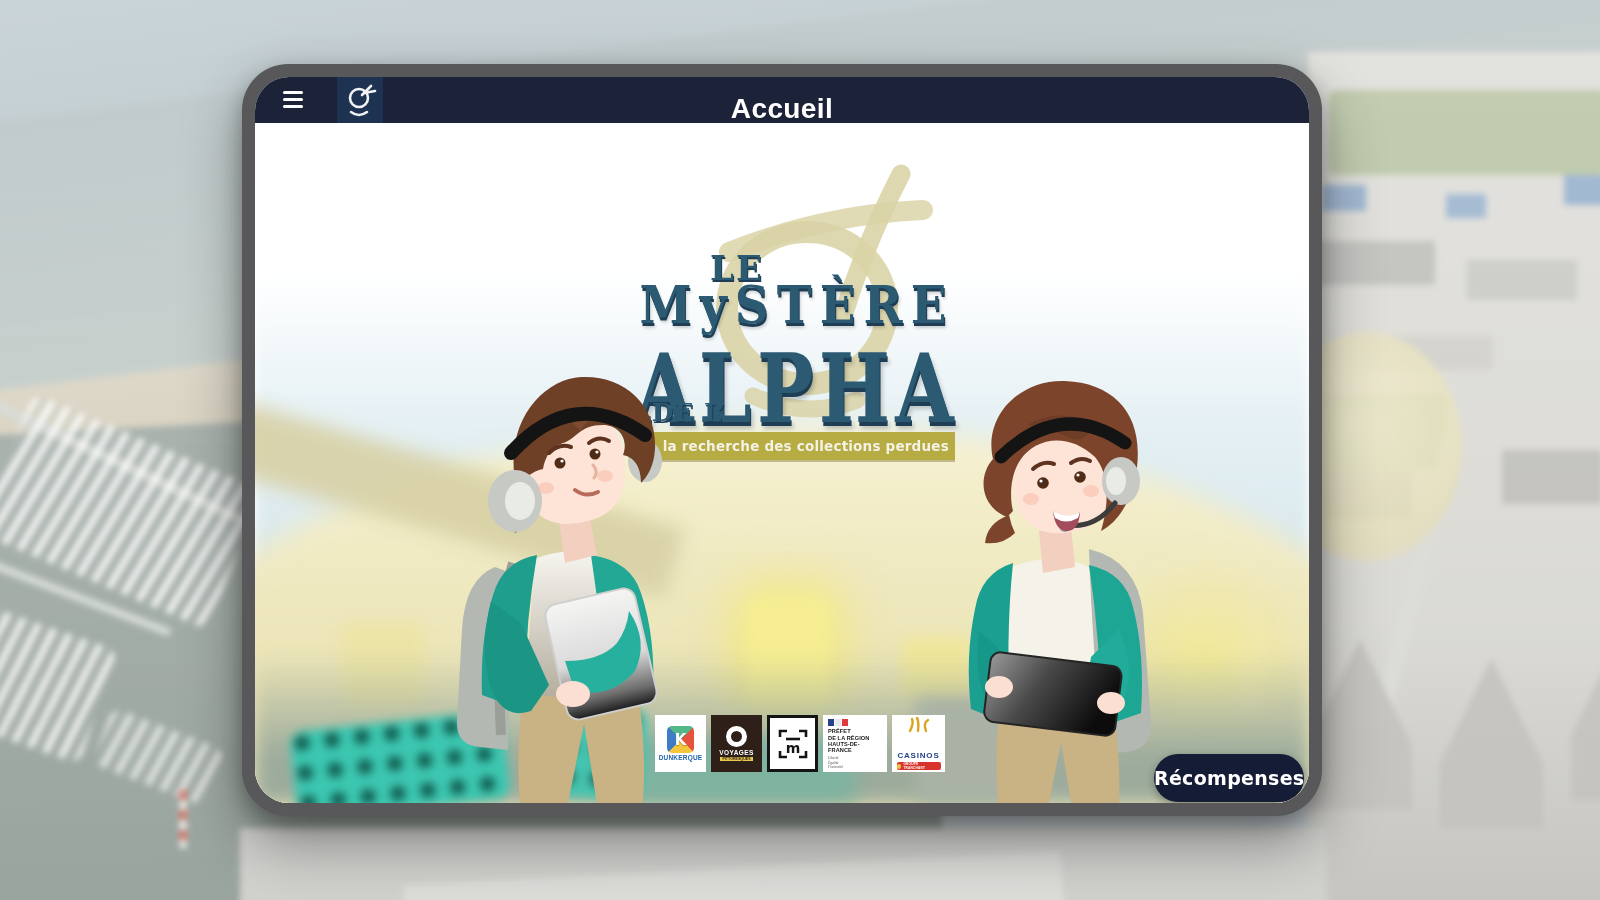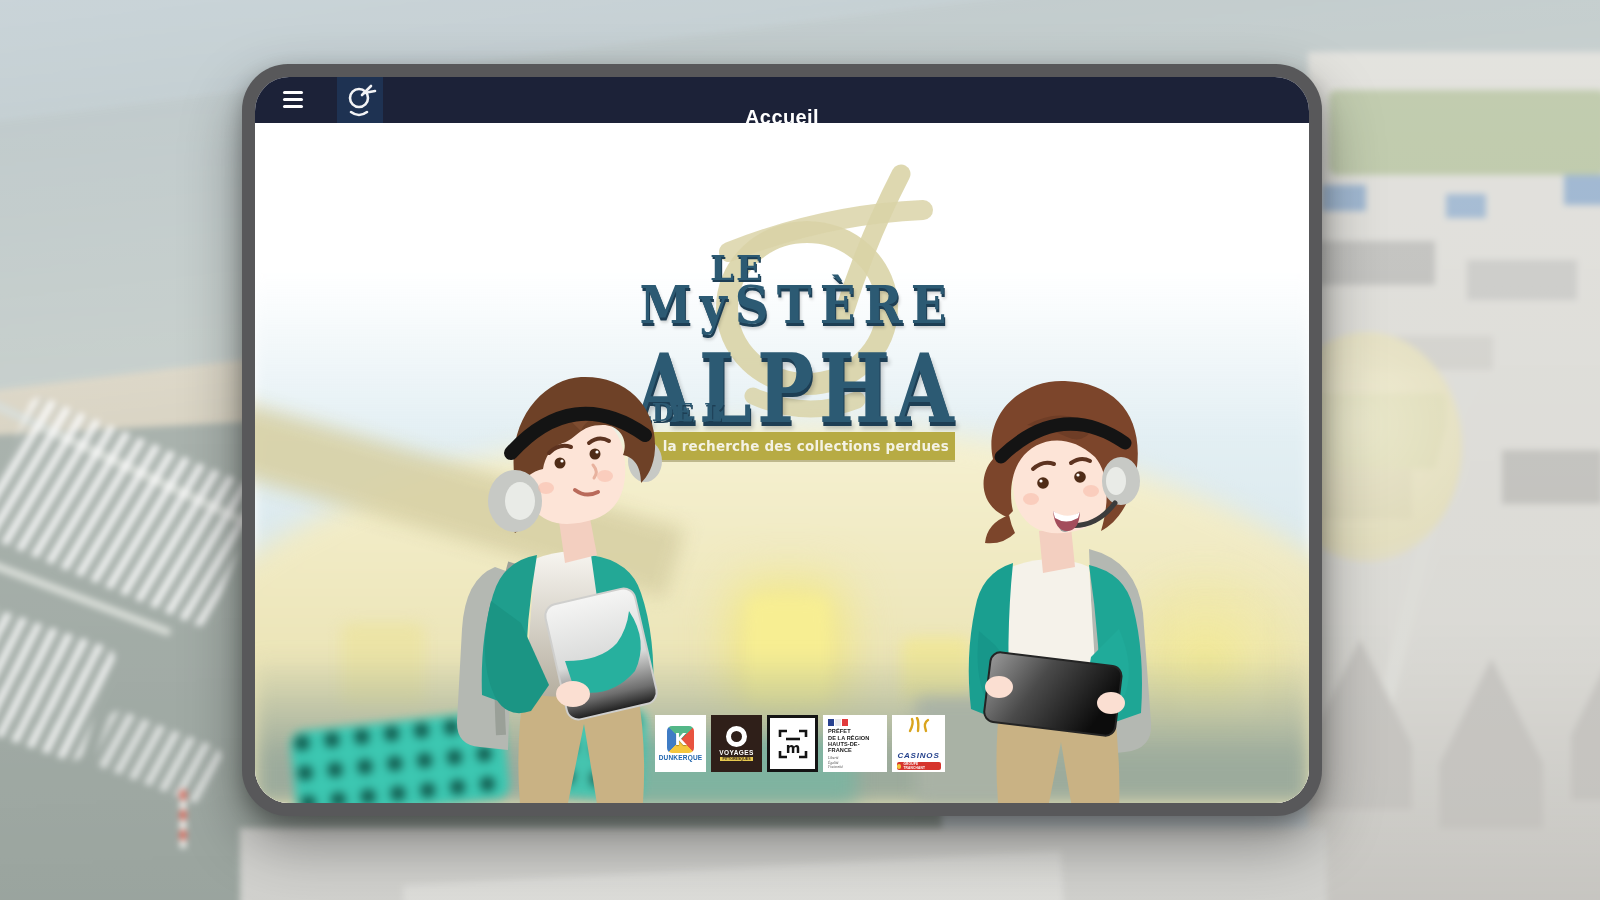"Accueil" .appbar-title { font-size: 20px -> 28px; top: 12px -> 4px }
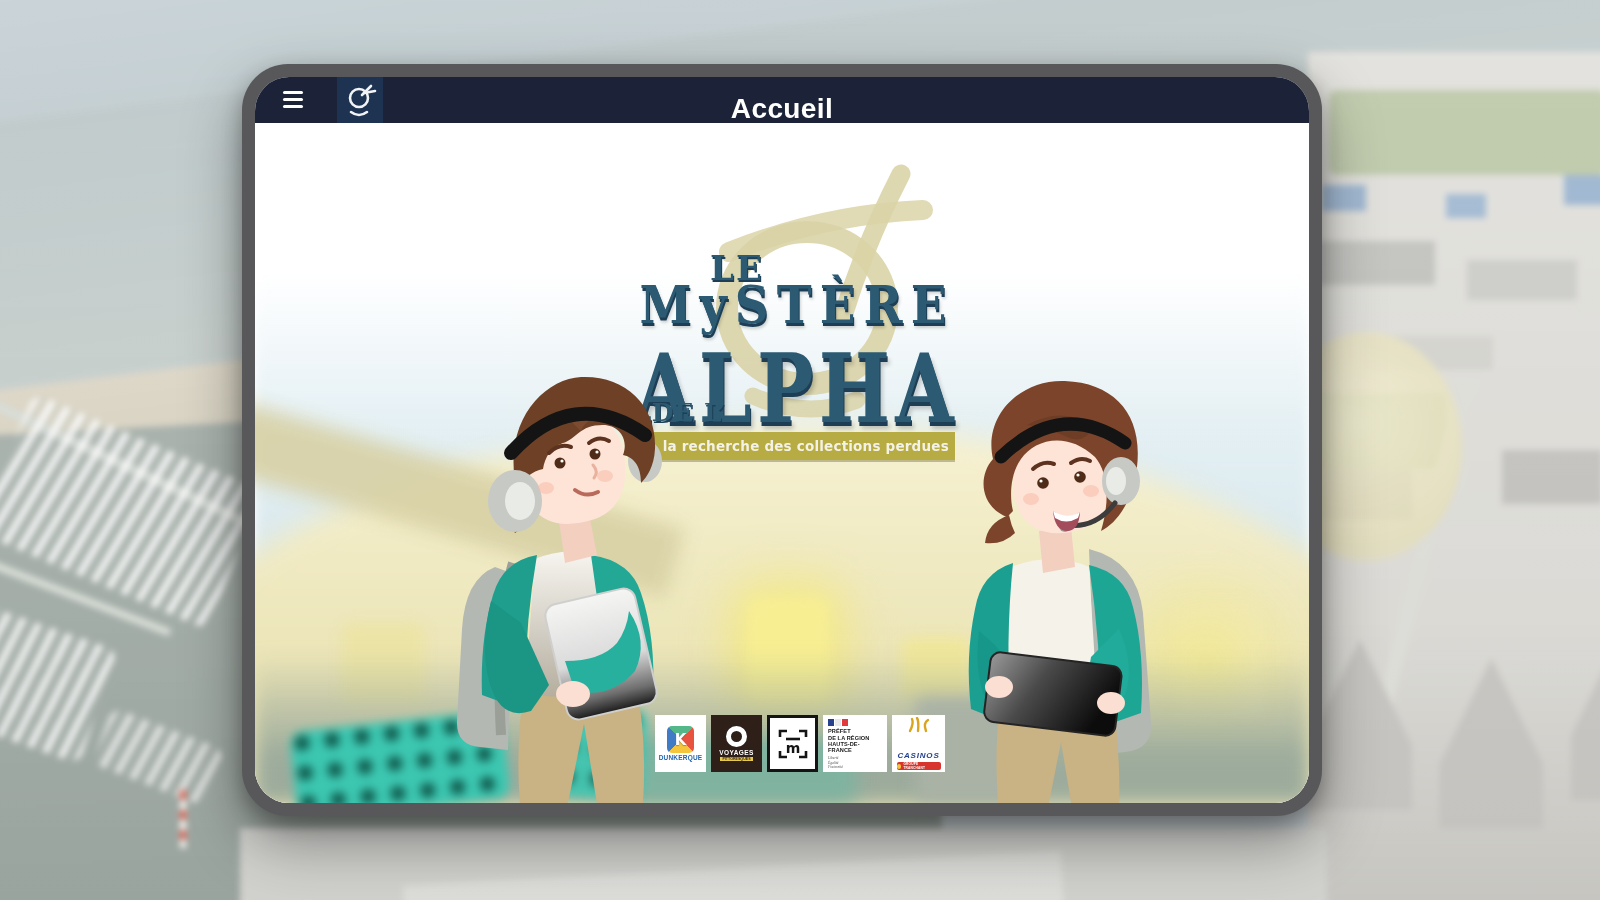"CASINOS" .cas-label { font-style: italic -> none }
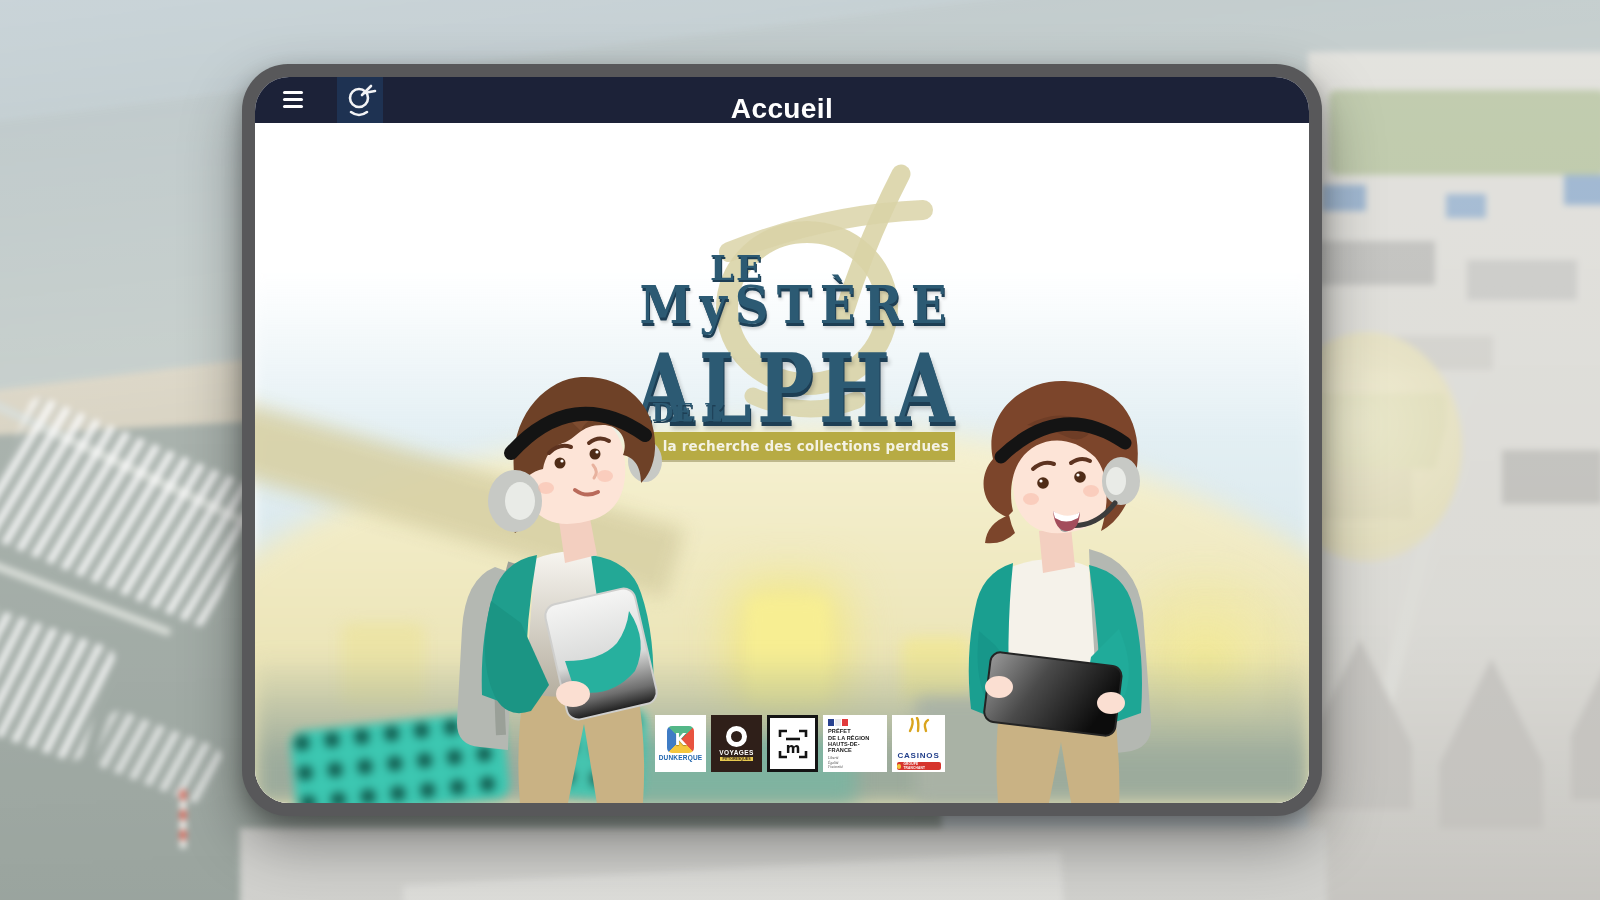"Récompenses" button.btn-rewards { html: none -> <button>Récompenses</button> }
